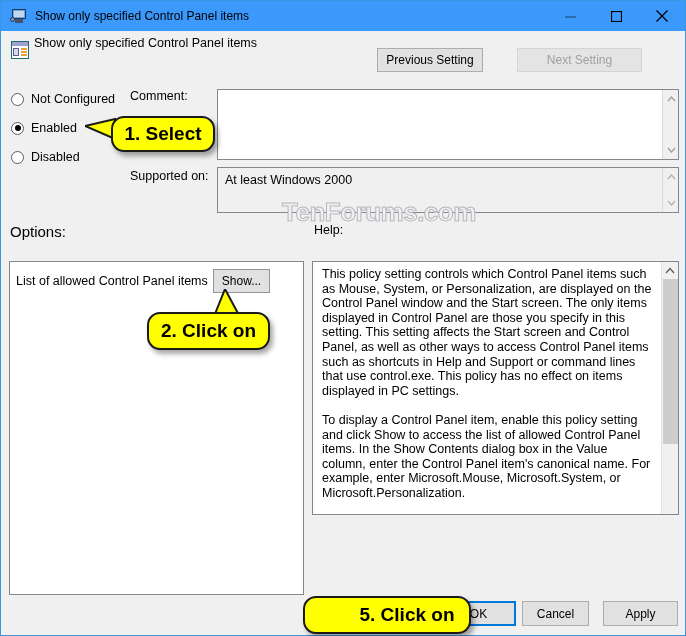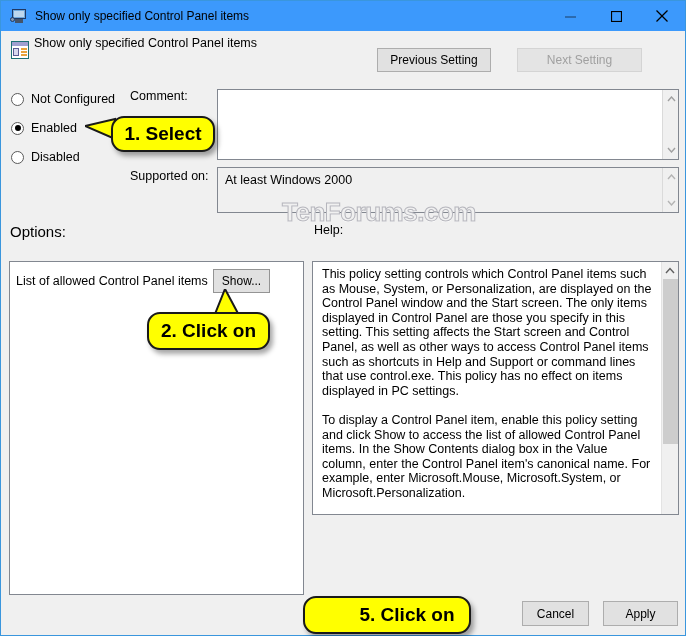"Previous Setting" #btn-prev-setting { width: 114px -> 106px }
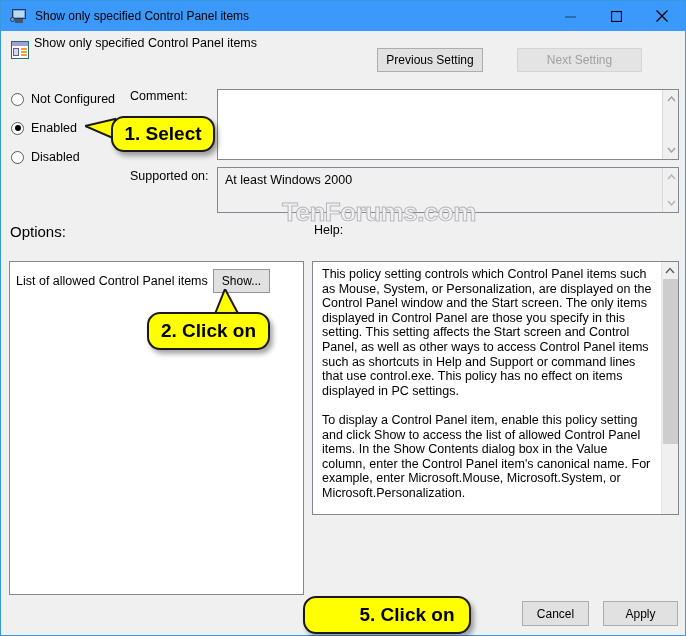"OK" div.footer-btn { html: none -> <div>OK</div> }
